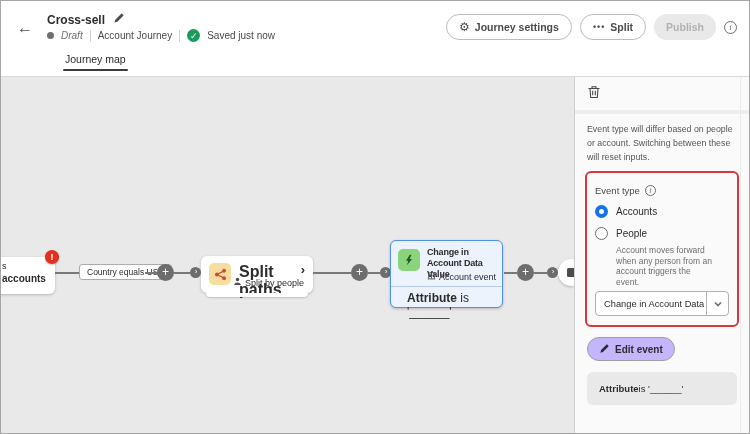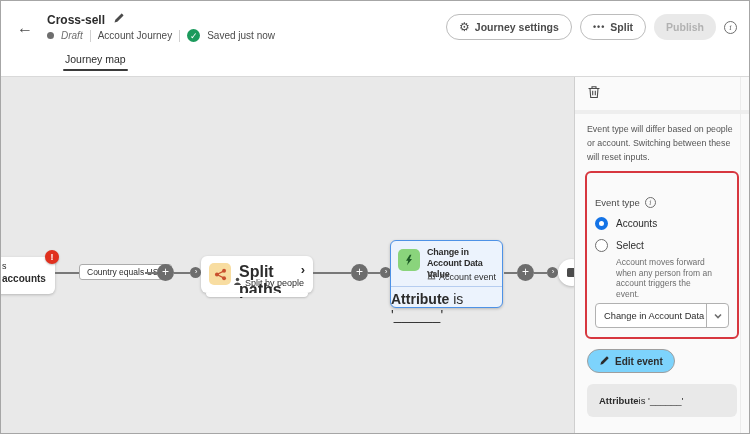"Event type" .event-type-group { padding: 24px 8px 9px 8px -> 12px 8px 9px 8px }
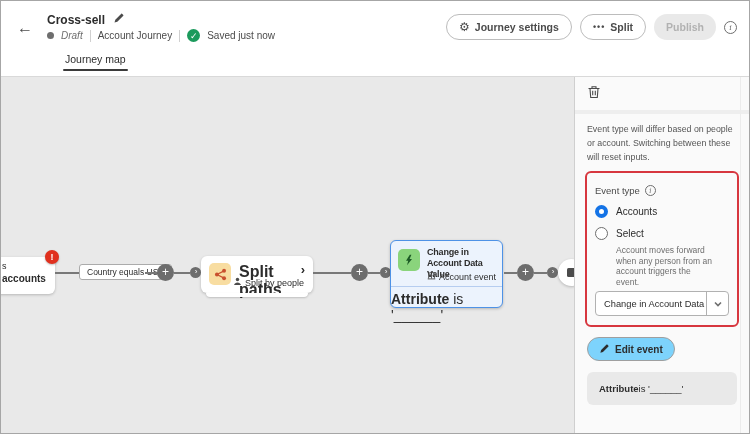"Select" span.radio-label { text: Select -> People }
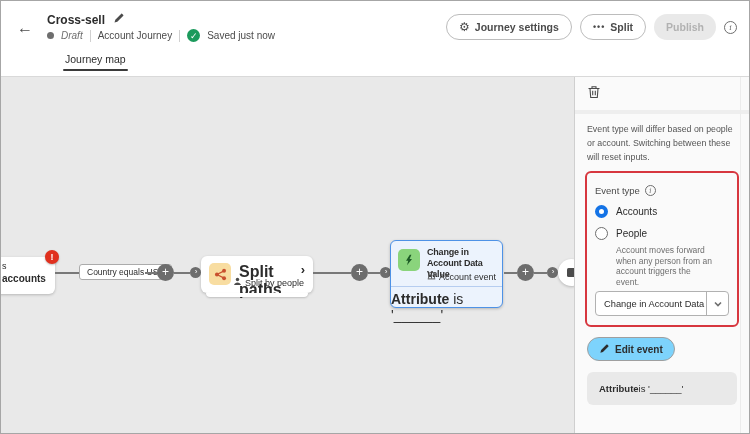"Attribute is '______'" .event-footer { font-size: 14px -> 12px; left: 0 -> 16px }
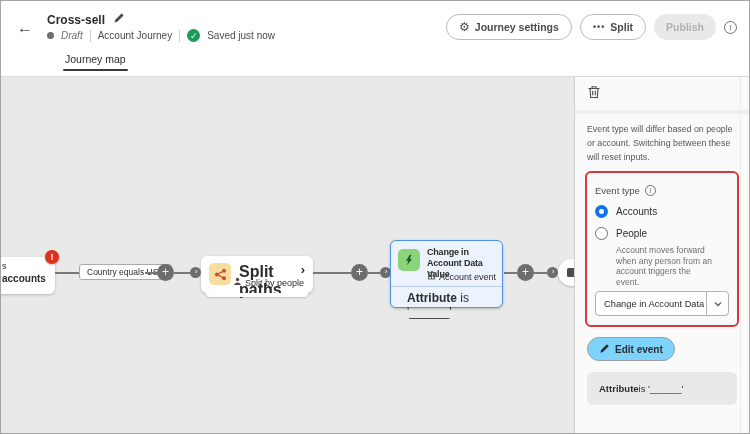"Edit event" .edit-btn { background: #7dd3fc -> #c4b5fd }
